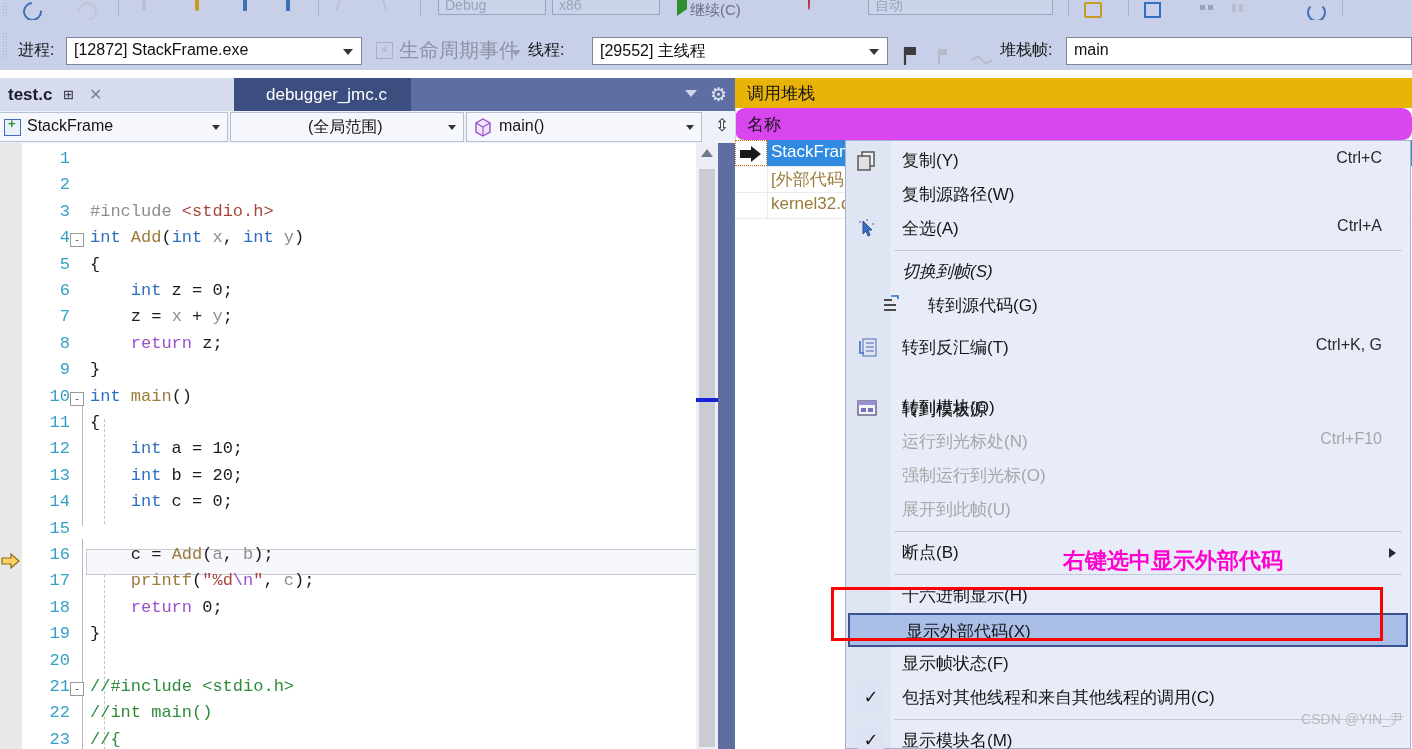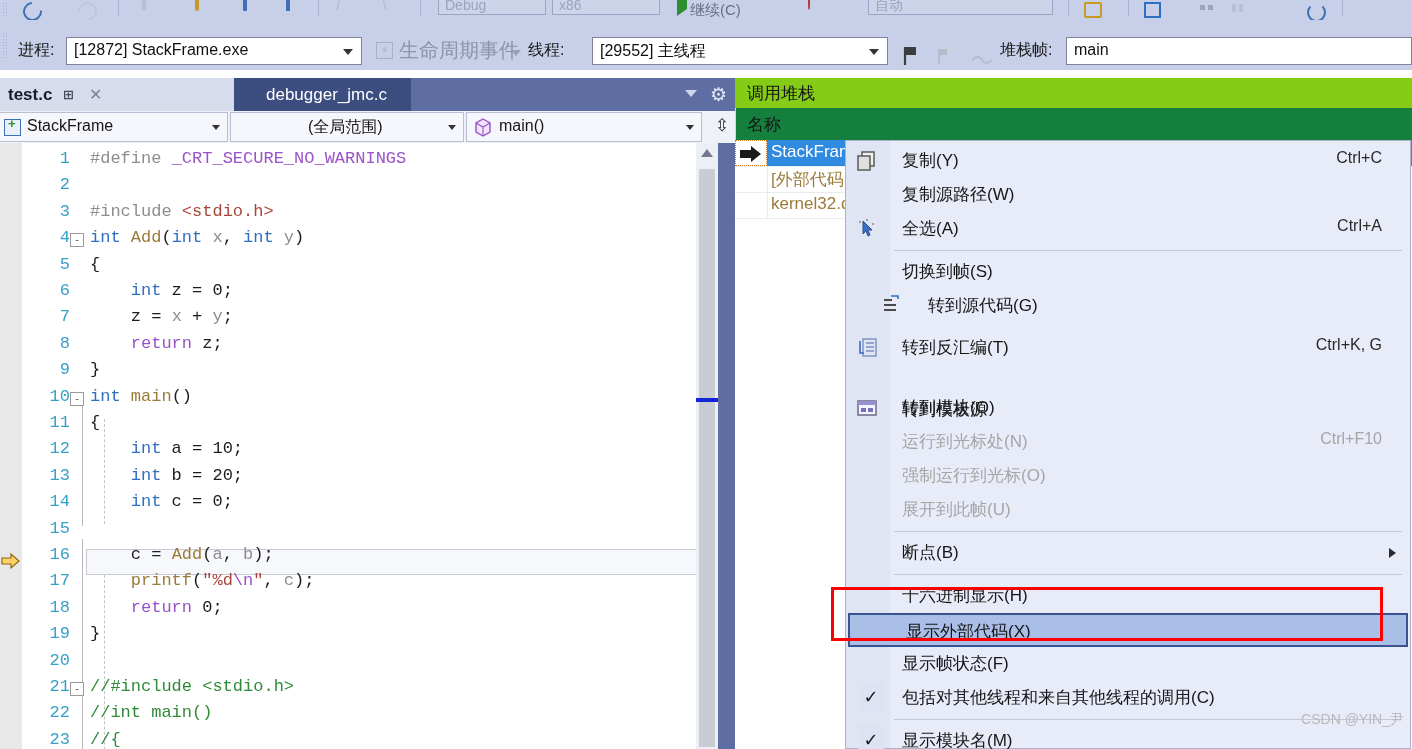"调用堆栈" .cs-title { background: #84cc16 -> #eab308 }
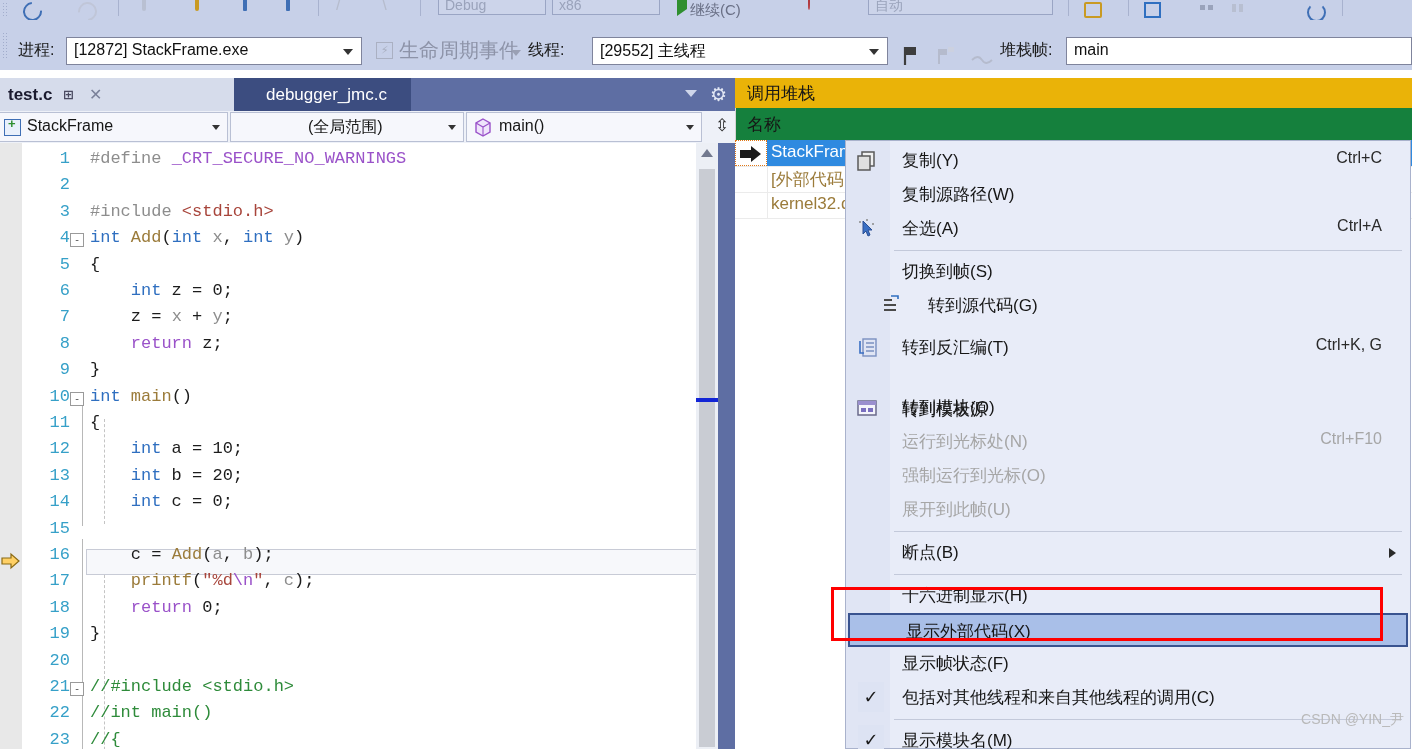"名称" .cs-hdr { background: #15803d -> #d946ef; border-radius: none -> 10px }
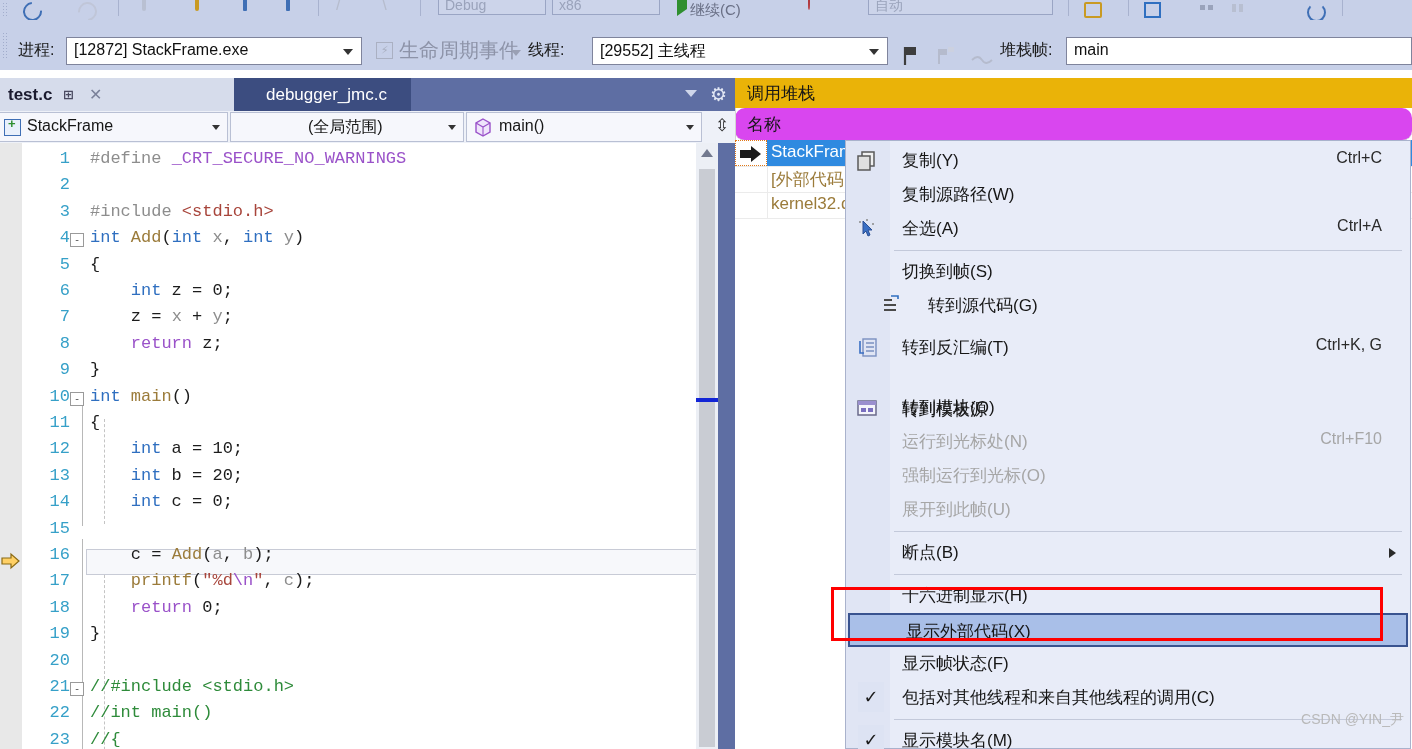"#define _CRT_SECURE_NO_WARNINGS" div.code { html: <div><span>#define </span><span>_CRT_SECURE_NO_WARNINGS</span></div> -> none }
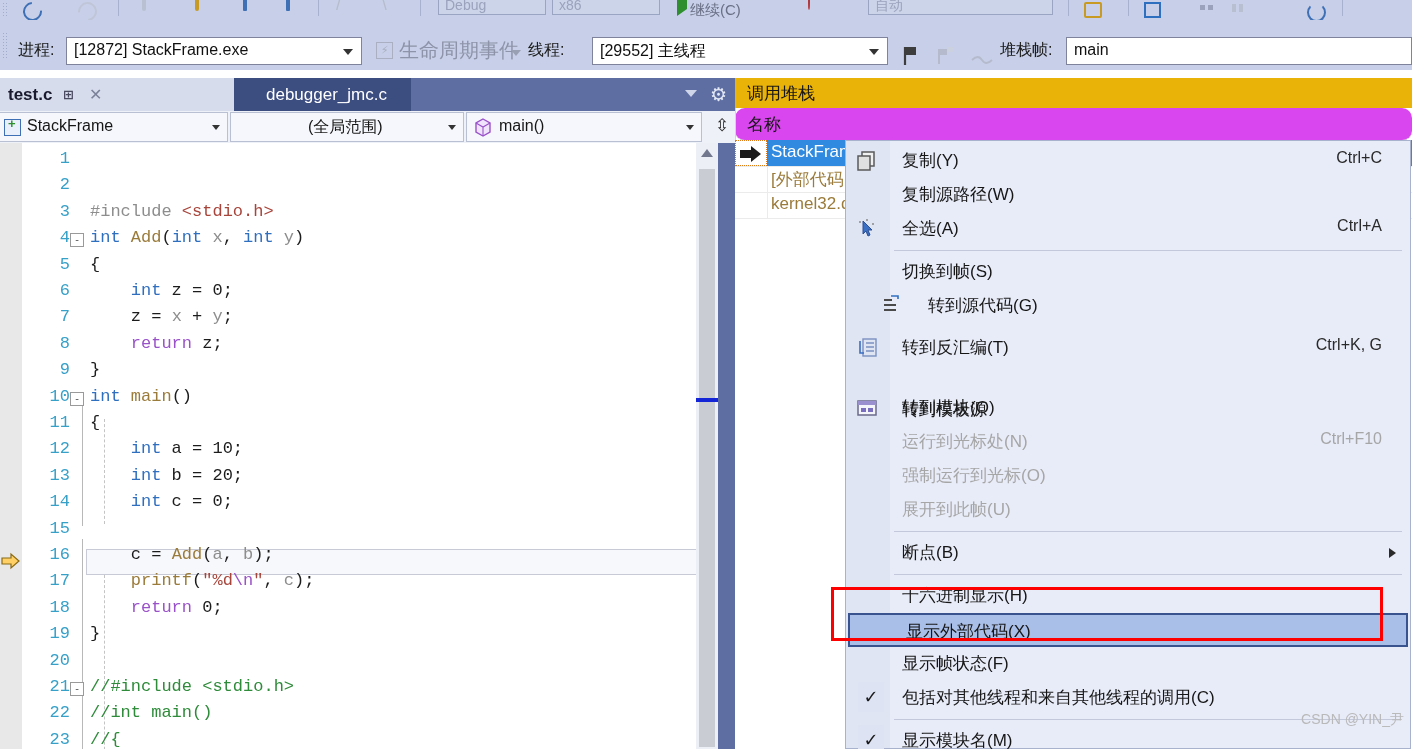"切换到帧(S)" div.mi { font-style: none -> italic }
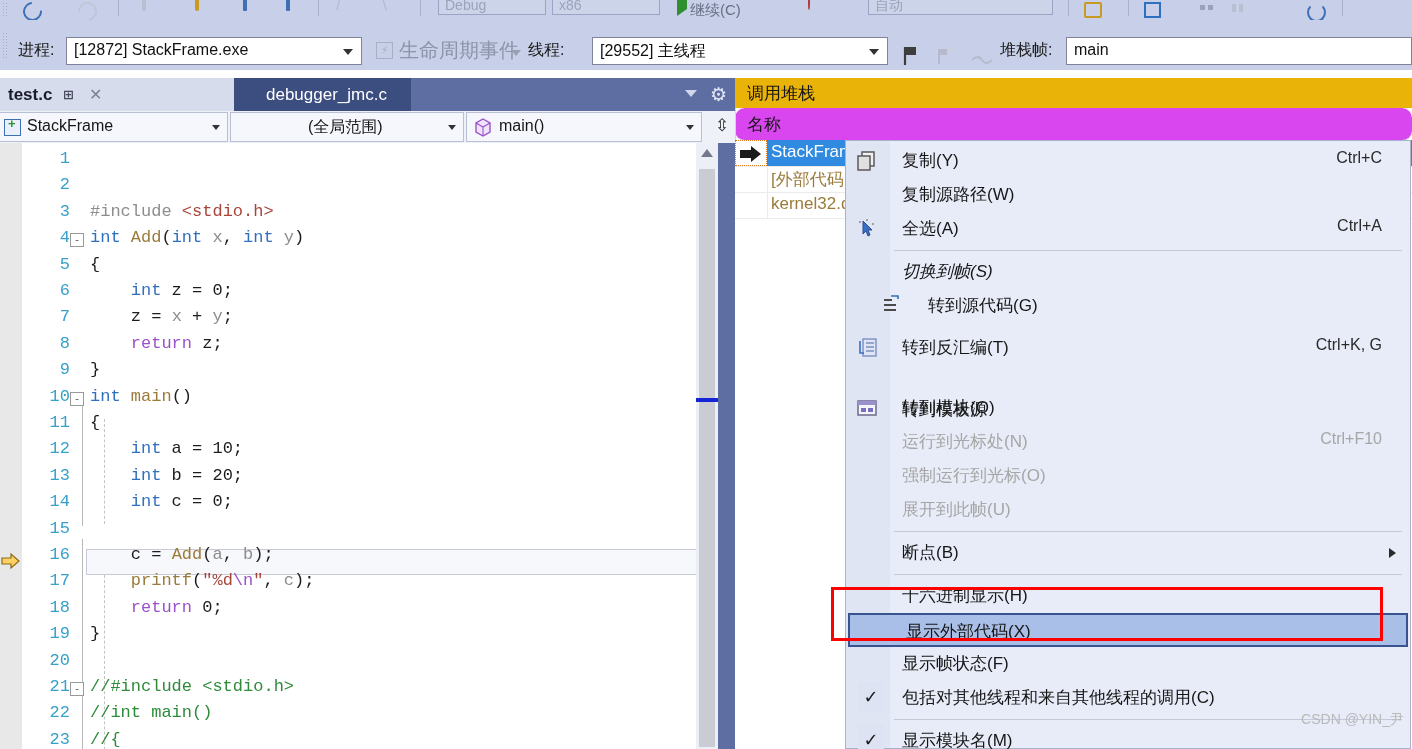"右键选中显示外部代码" div.annot-txt { html: none -> <div>右键选中显示外部代码</div> }
